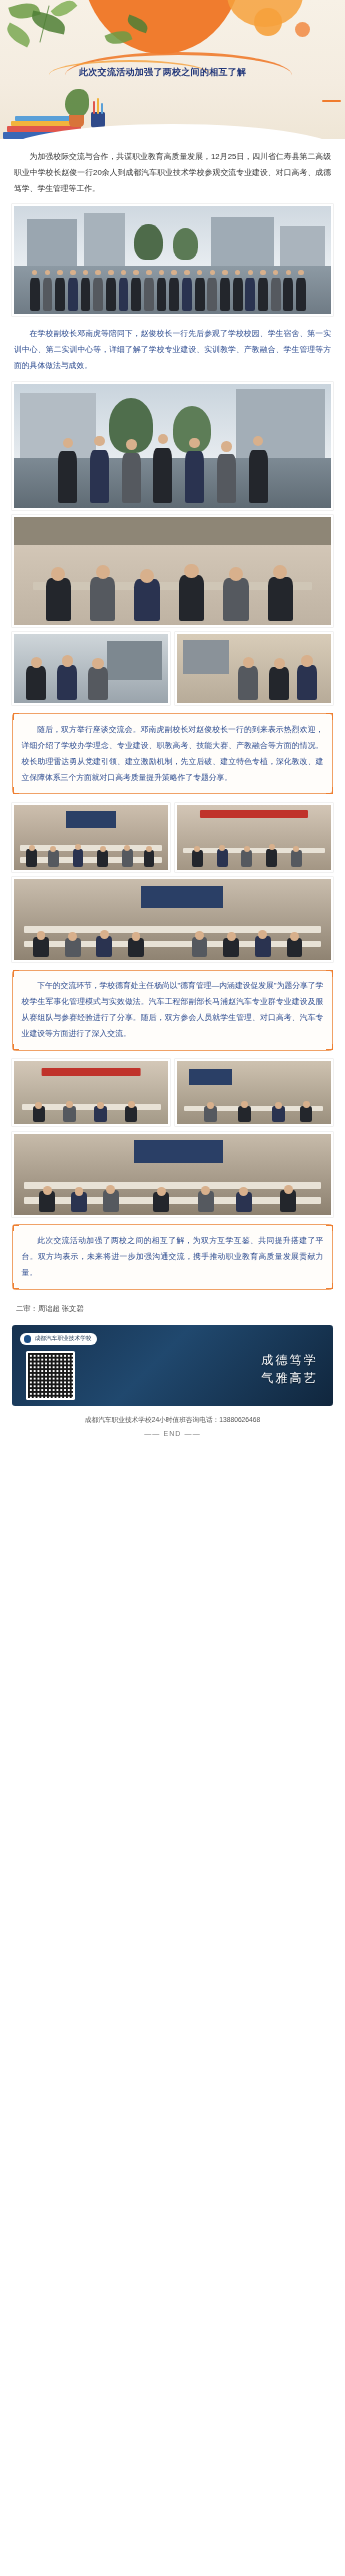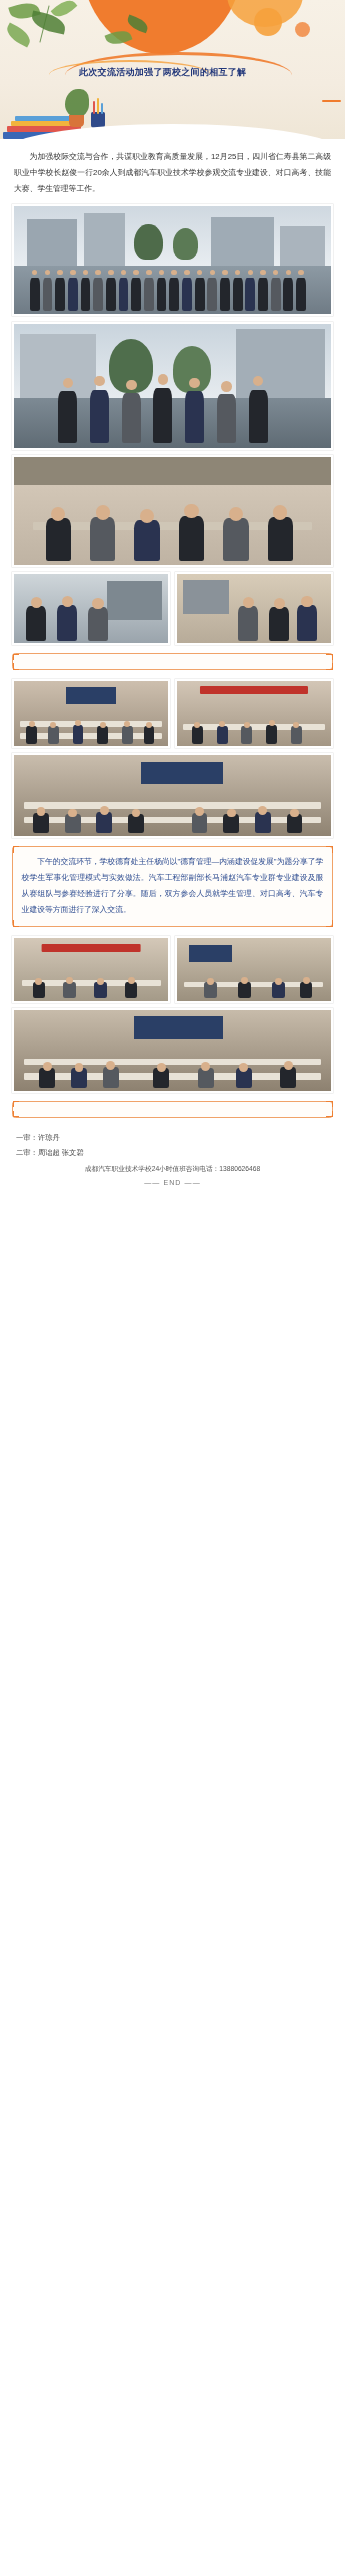"为加强校际交流与合作，共谋职业教育高质量发展，12月25日，四川省仁寿县第二高级" p.para { text: 技能大赛 -> 成德笃学 }
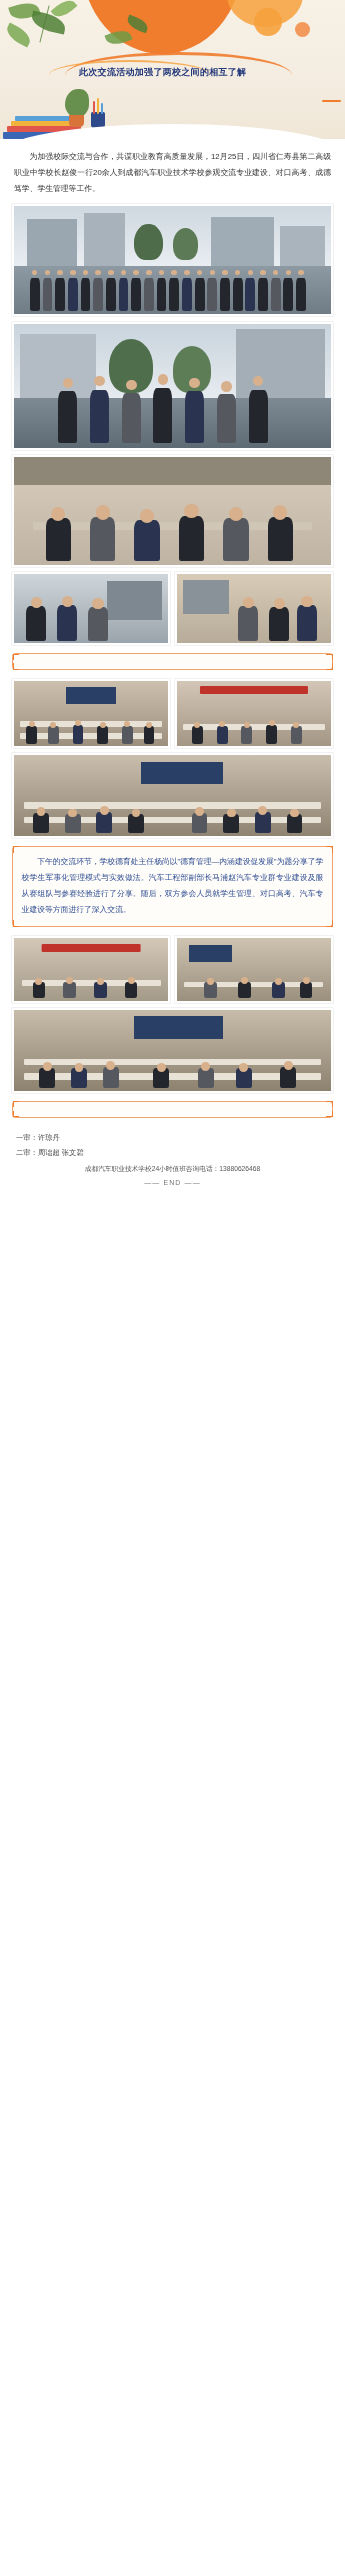"在学校副校长邓南虎等陪同下，赵俊校长一行先后参观了学校校园、学生宿舍、第一实训中" div.section { html: none -> <div> <p>在学校副校长邓南虎等陪同下，赵俊校长一行先后参观了学校校园、学生宿舍、第一实训中心、第二实训中心等，详细了解了学校专业建设、实训教学、产教融合、学生管理等方面的具体做法与成效。</p> </div> }
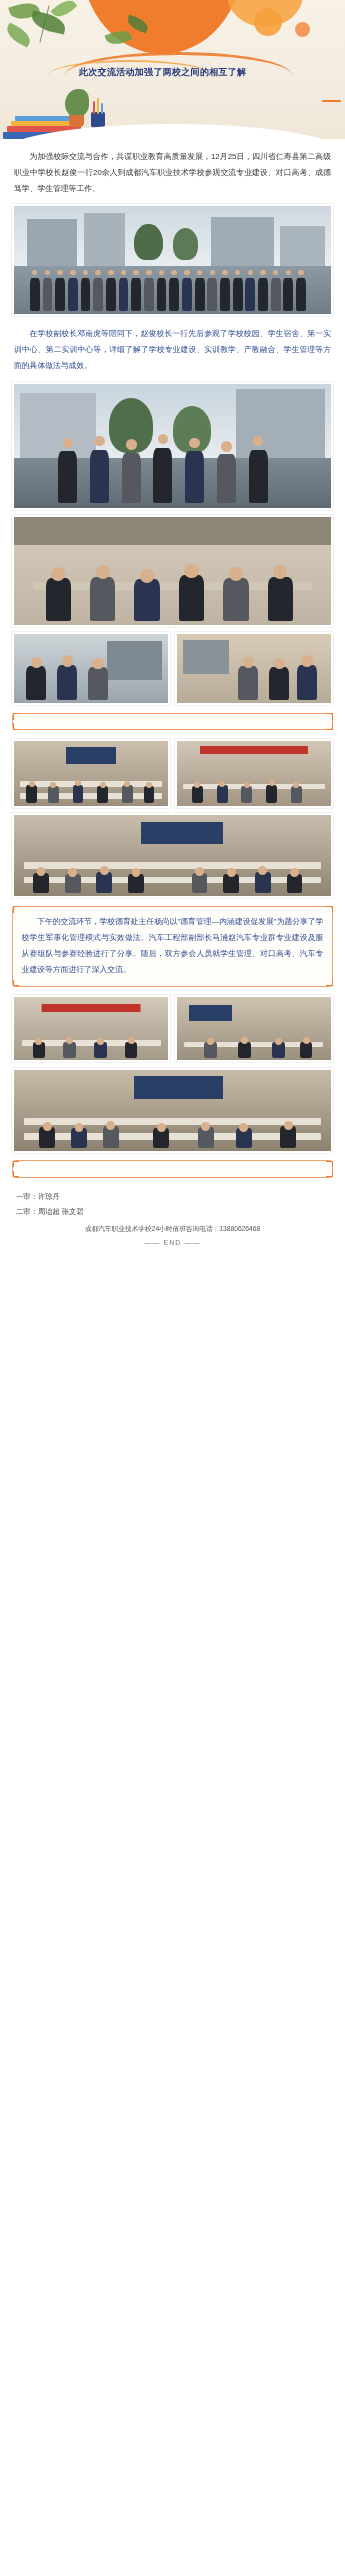"随后，双方举行座谈交流会。邓南虎副校长对赵俊校长一行的到来表示热烈欢迎，详细介绍" p.para { html: none -> <p>随后，双方举行座谈交流会。邓南虎副校长对赵俊校长一行的到来表示热烈欢迎，详细介绍了学校办学理念、专业建设、职教高考、技能大赛、产教融合等方面的情况。校长助理雷达勇从党建引领、建立激励机制，先立后破、建立特色专植，深化教改、建立保障体系三个方面就对口高考质量提升策略作了专题分享。</p> }
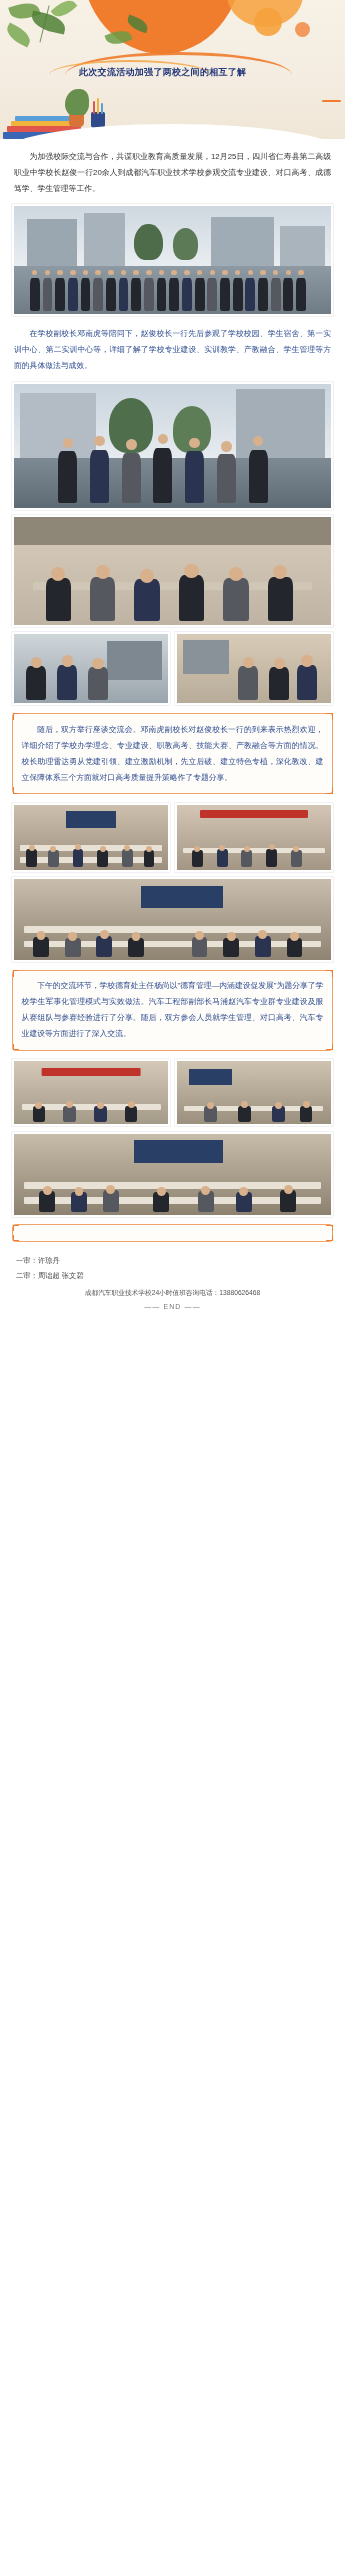"此次交流活动加强了两校之间的相互了解，为双方互学互鉴、共同提升搭建了平台。双方均" p.para { html: none -> <p>此次交流活动加强了两校之间的相互了解，为双方互学互鉴、共同提升搭建了平台。双方均表示，未来将进一步加强沟通交流，携手推动职业教育高质量发展贡献力量。</p> }
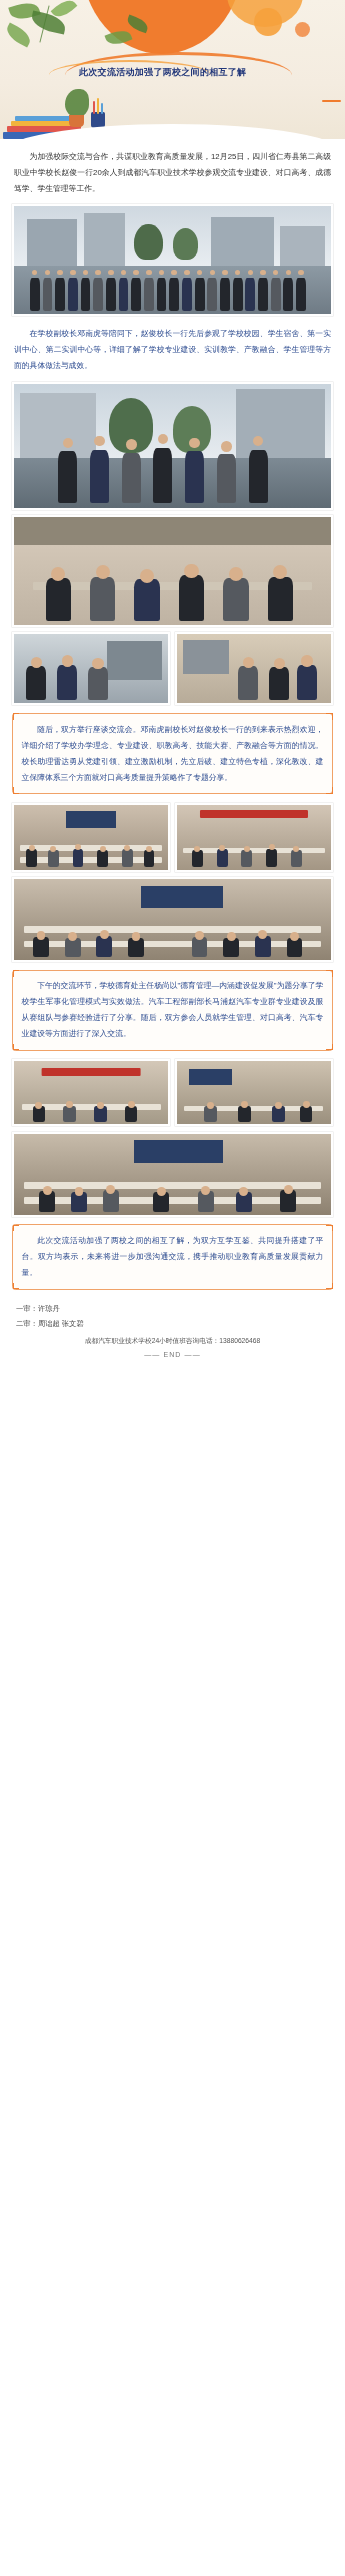"一审：许琼丹" div { html: <div>一审：许琼丹</div> -> none }
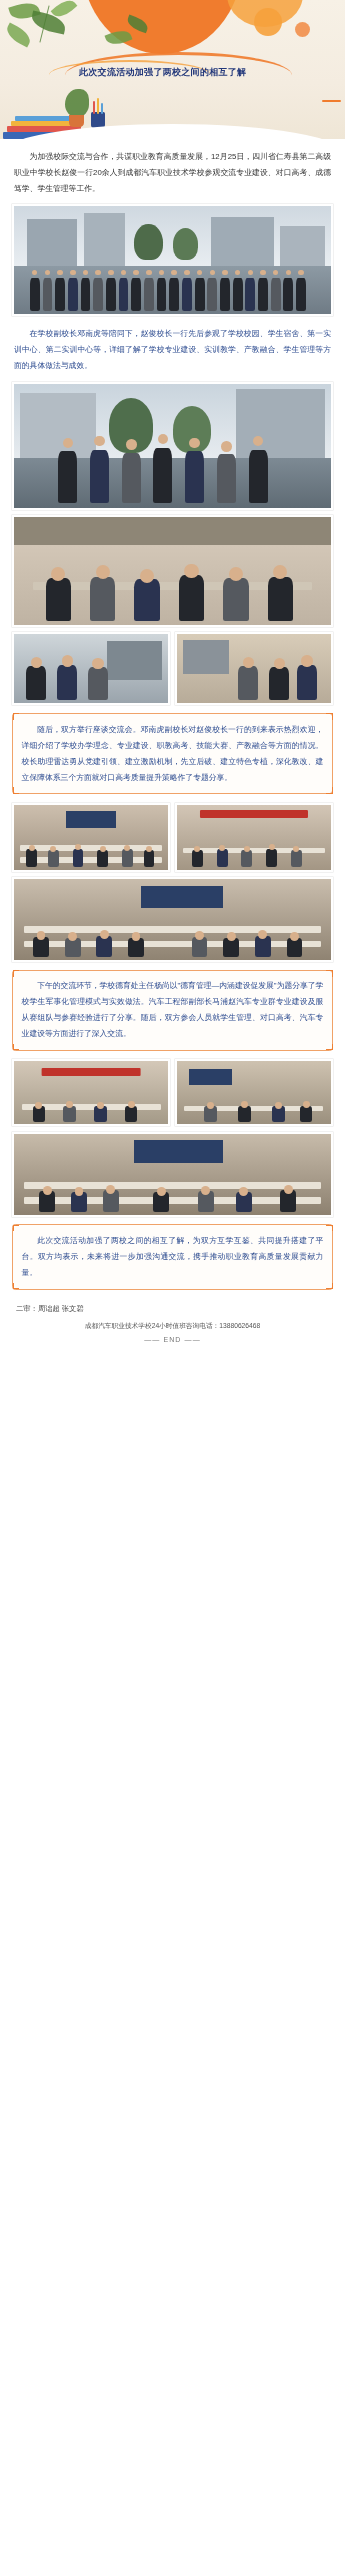"成德笃学" div.qr-card { html: none -> <div> <div> <span></span> <span>成都汽车职业技术学校</span> </div> <div> <div></div> </div> <div> <div>成德笃学</div> <div>气雅高艺</div> </div> </div> }
